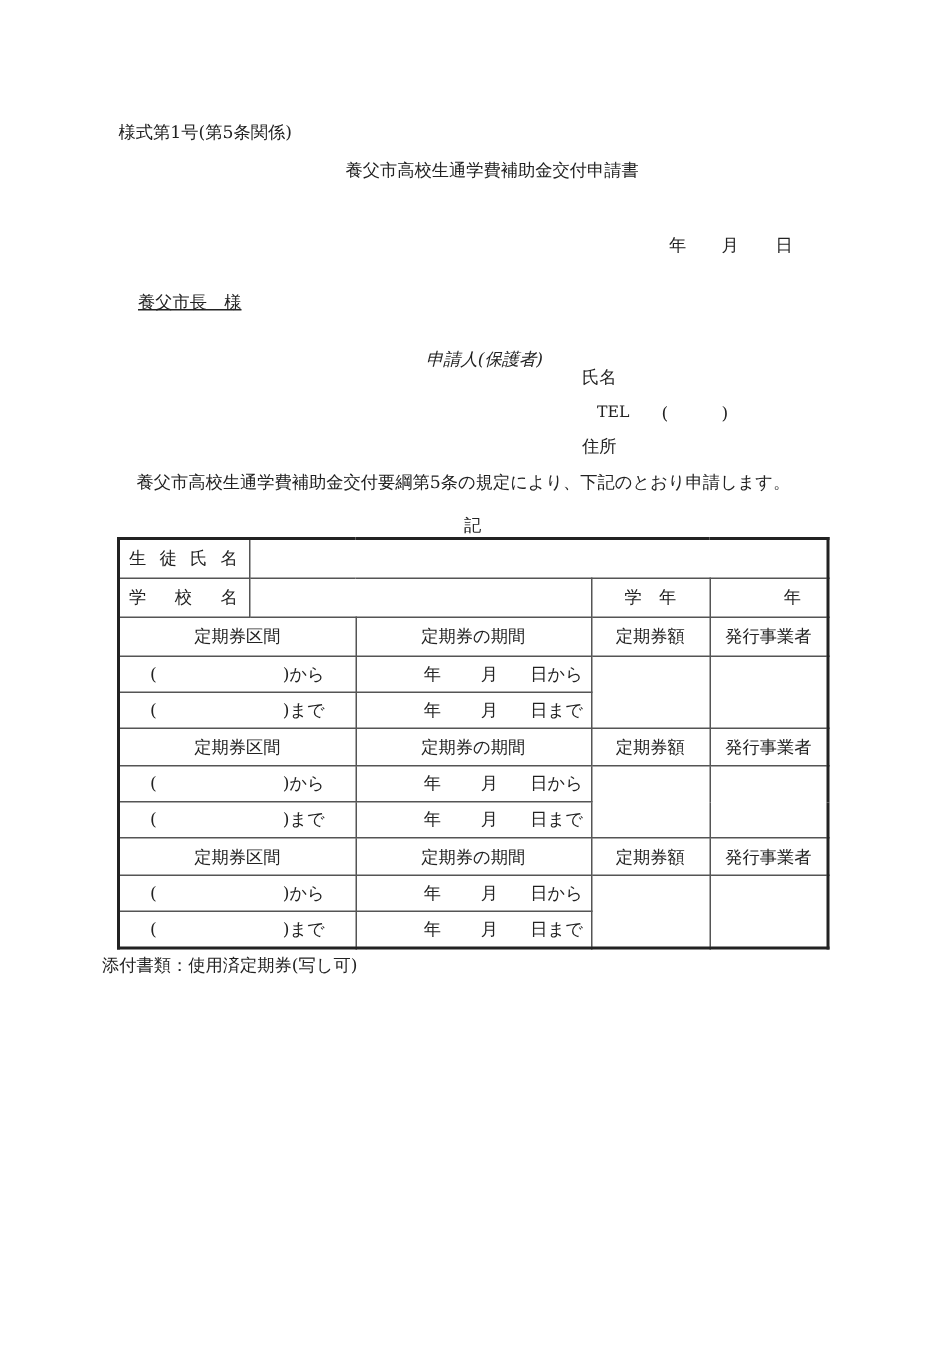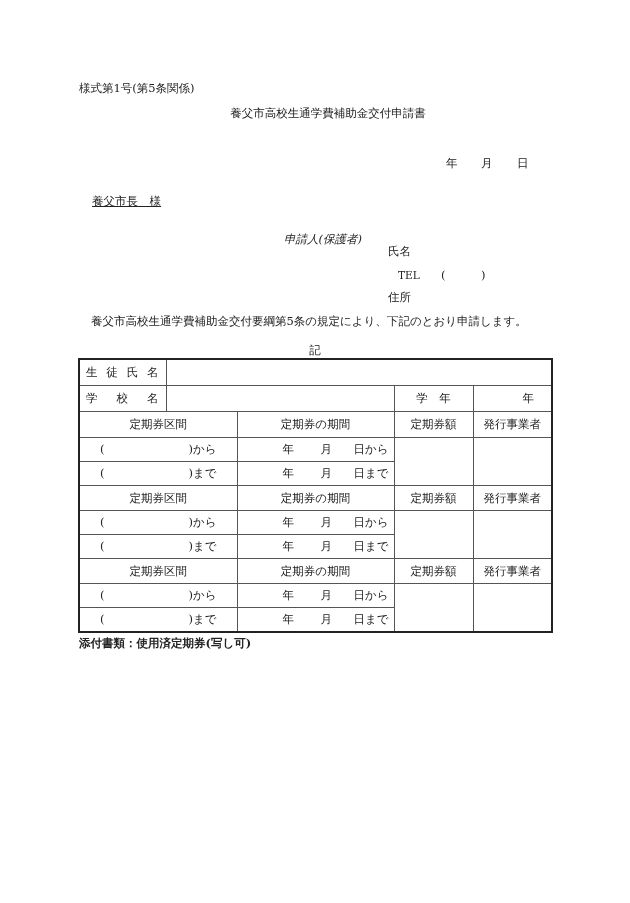"添付書類：使用済定期券(写し可)" #attachments { font-weight: bold -> none; left: 79px -> 68px }
